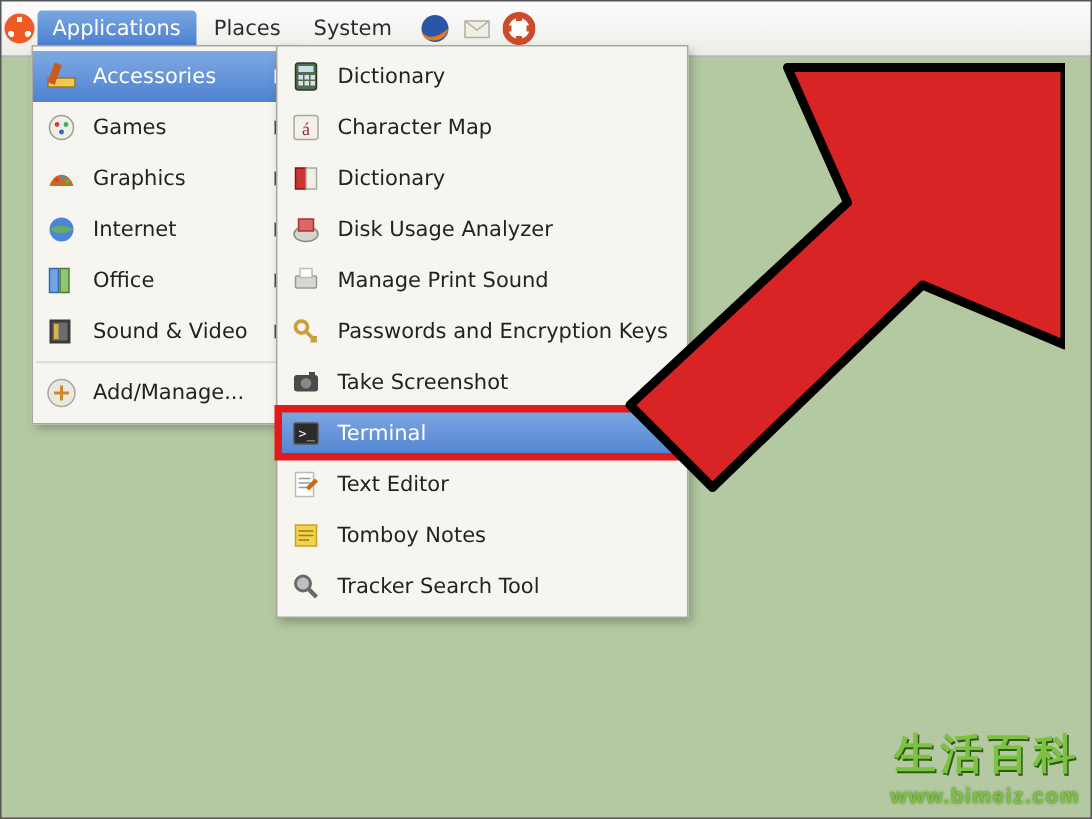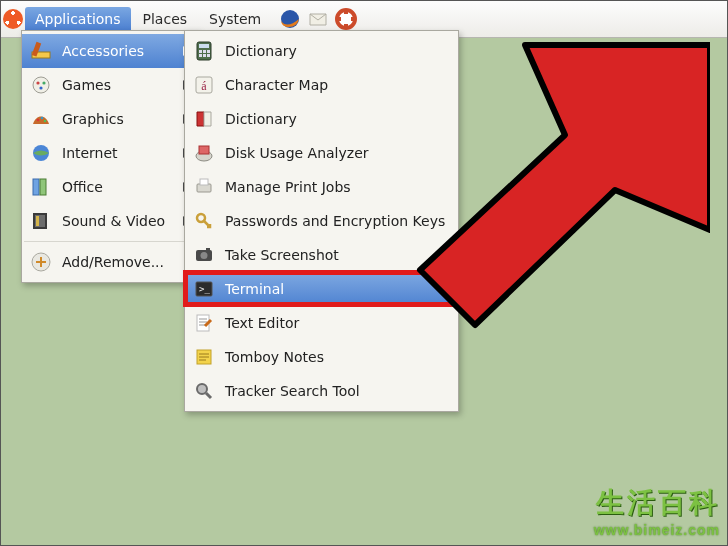"Manage Print Jobs" span.label { text: Jobs -> Sound }
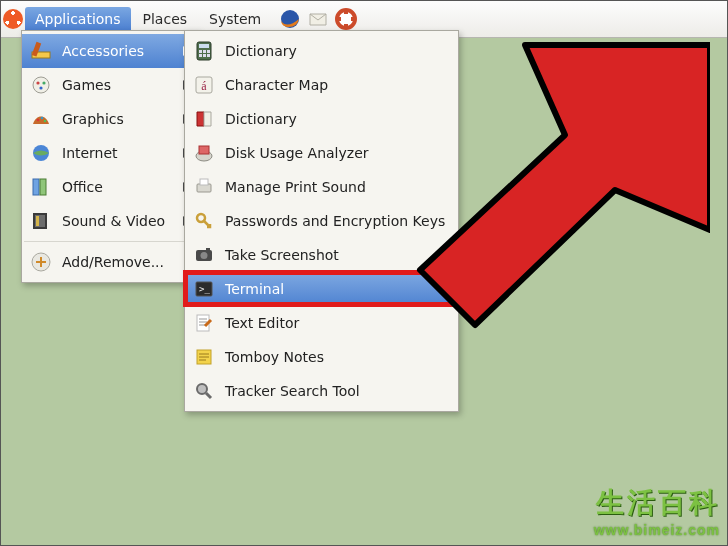"Add/Remove..." span.label { text: Add/Remove -> Add/Manage }
